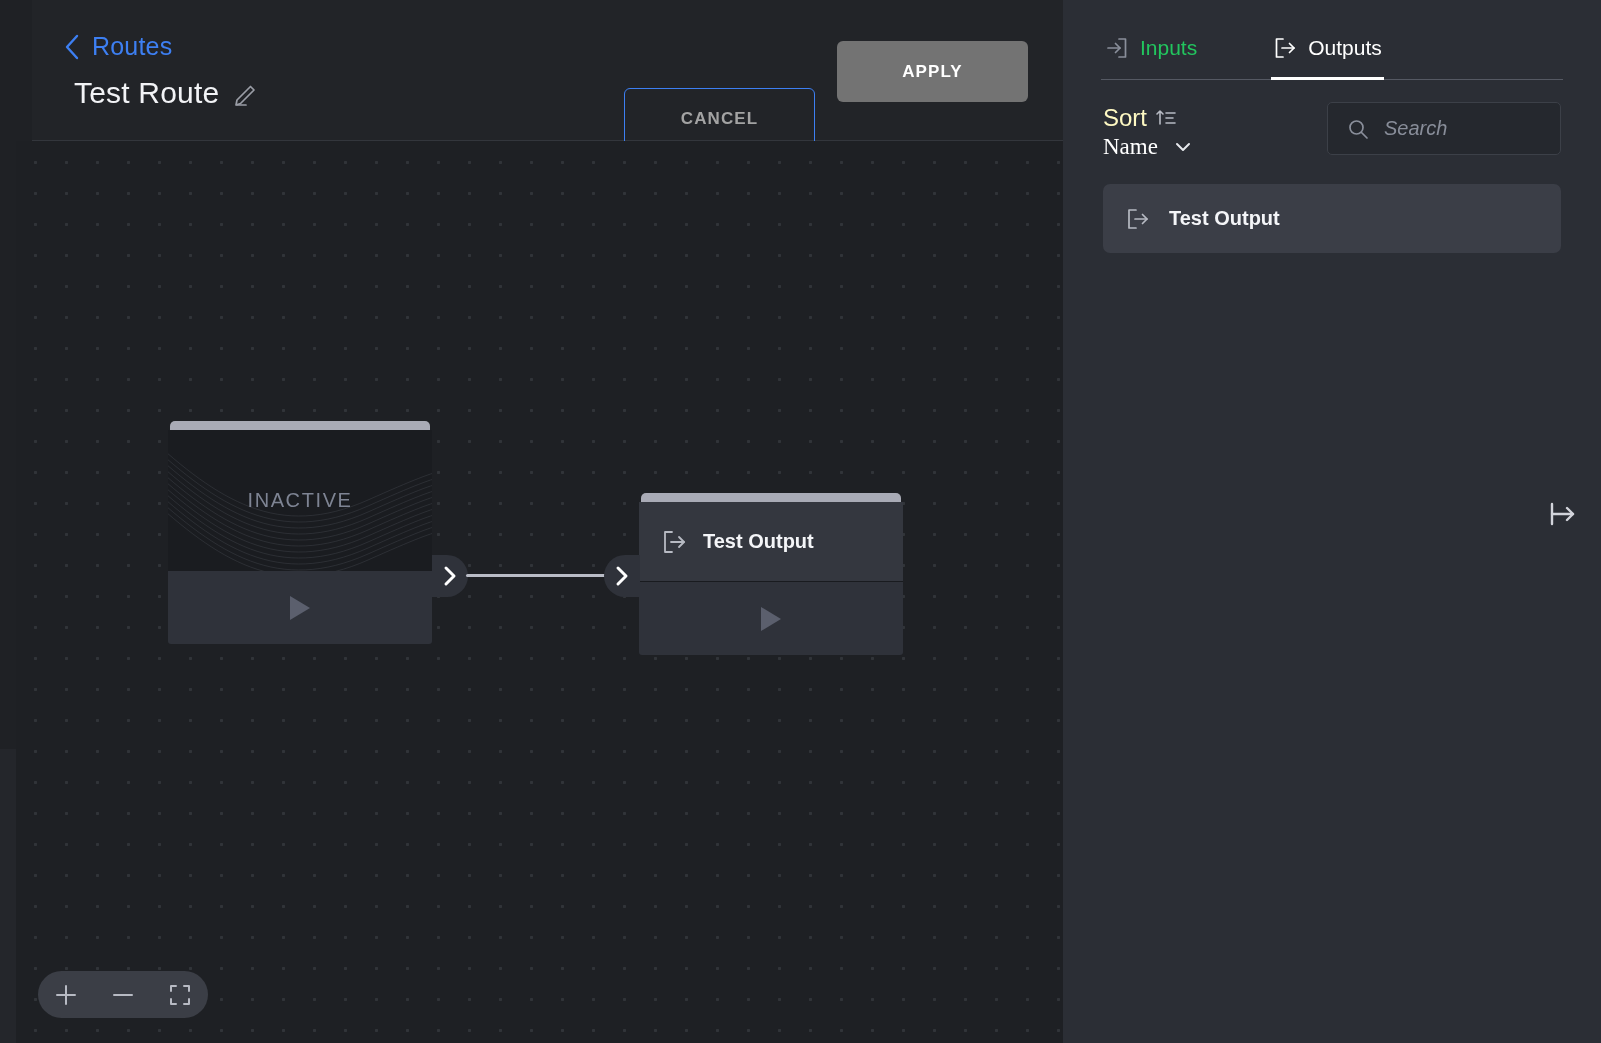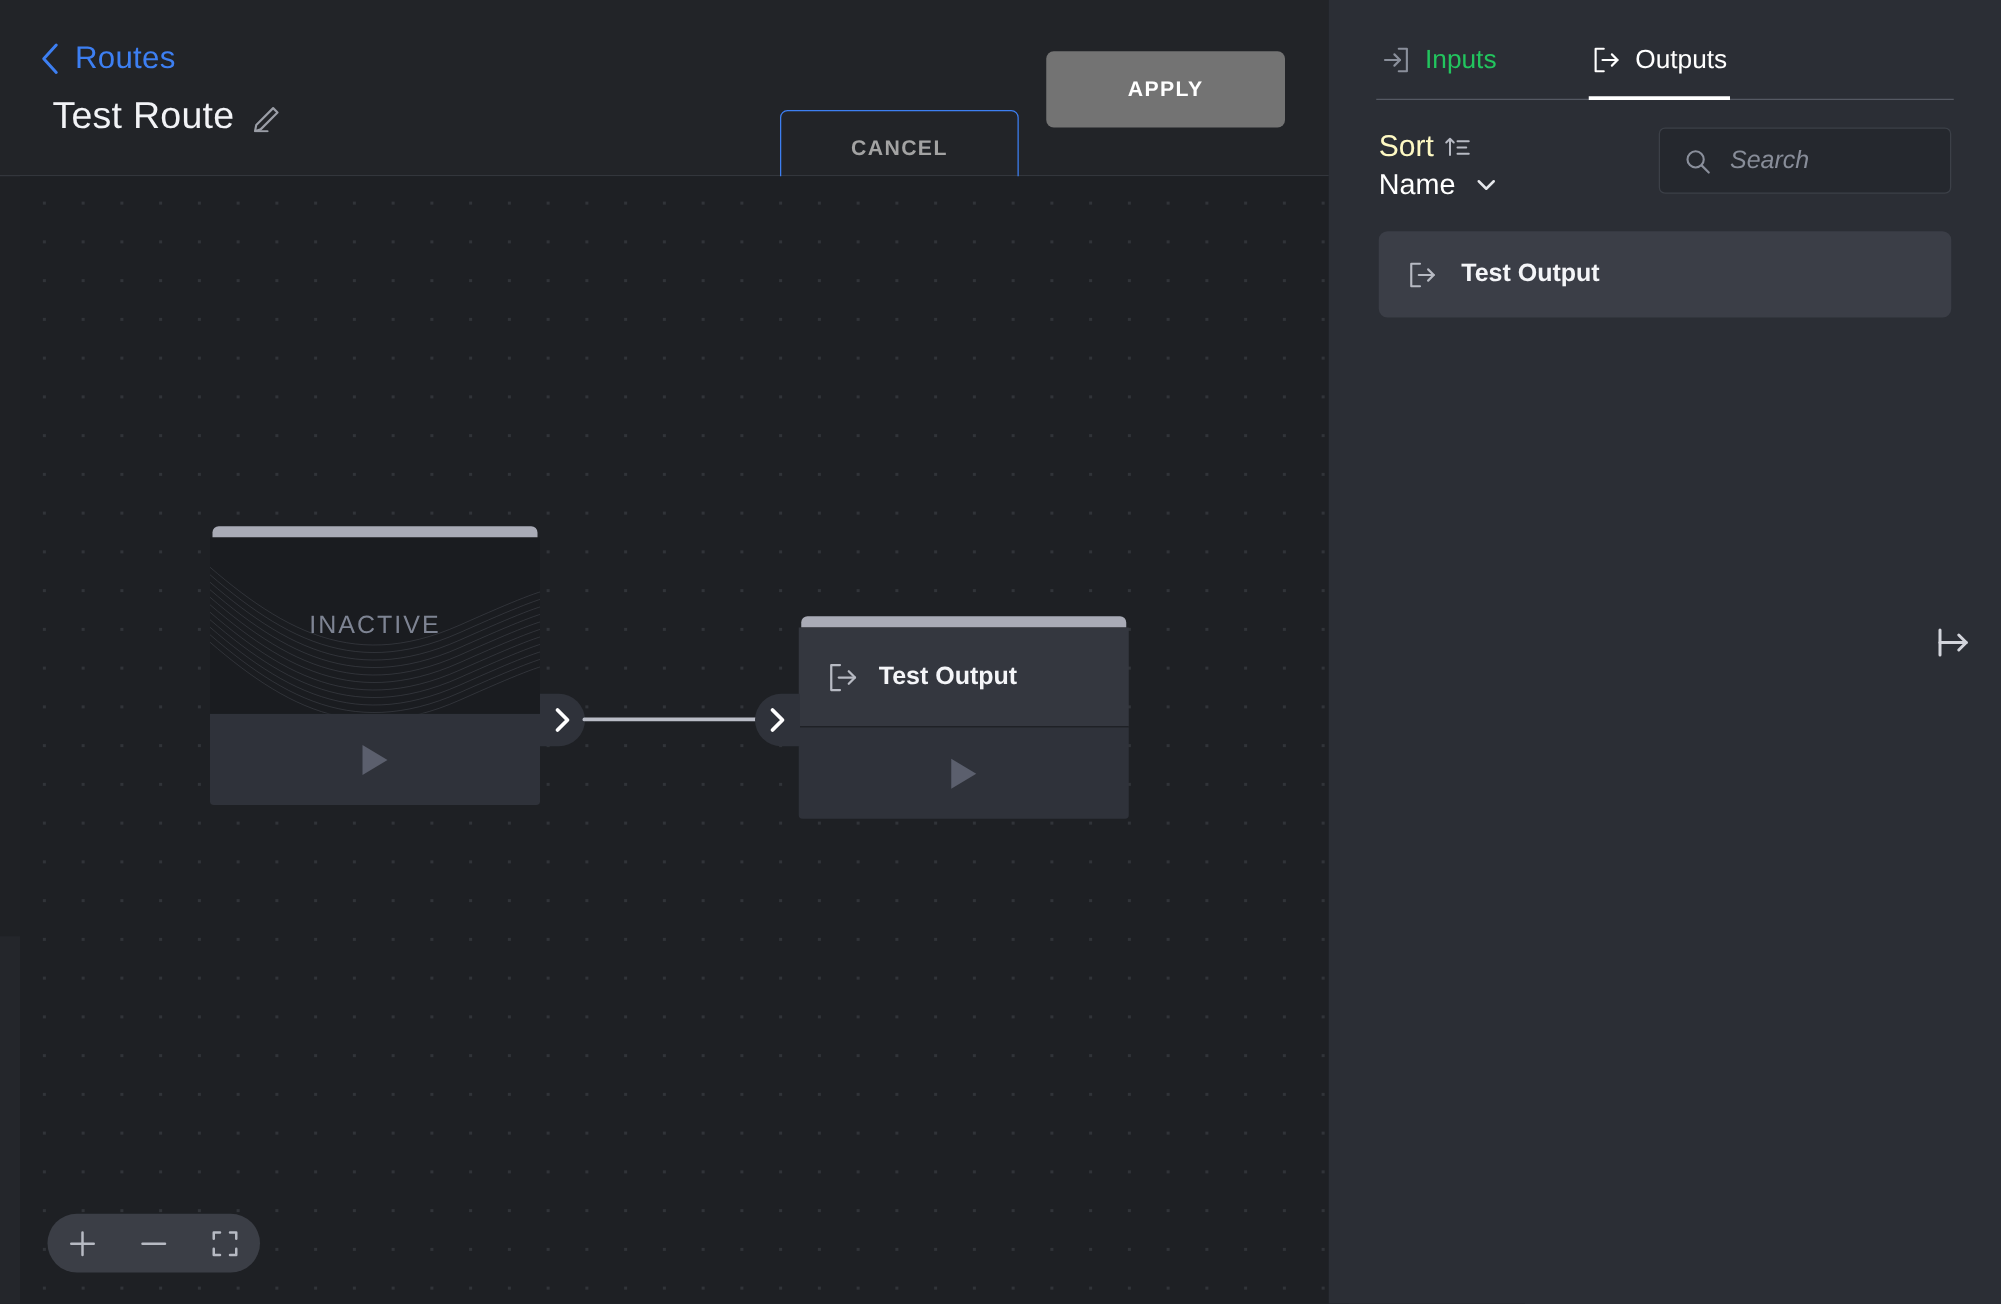"Routes" .editor { padding-left: none -> 32px }
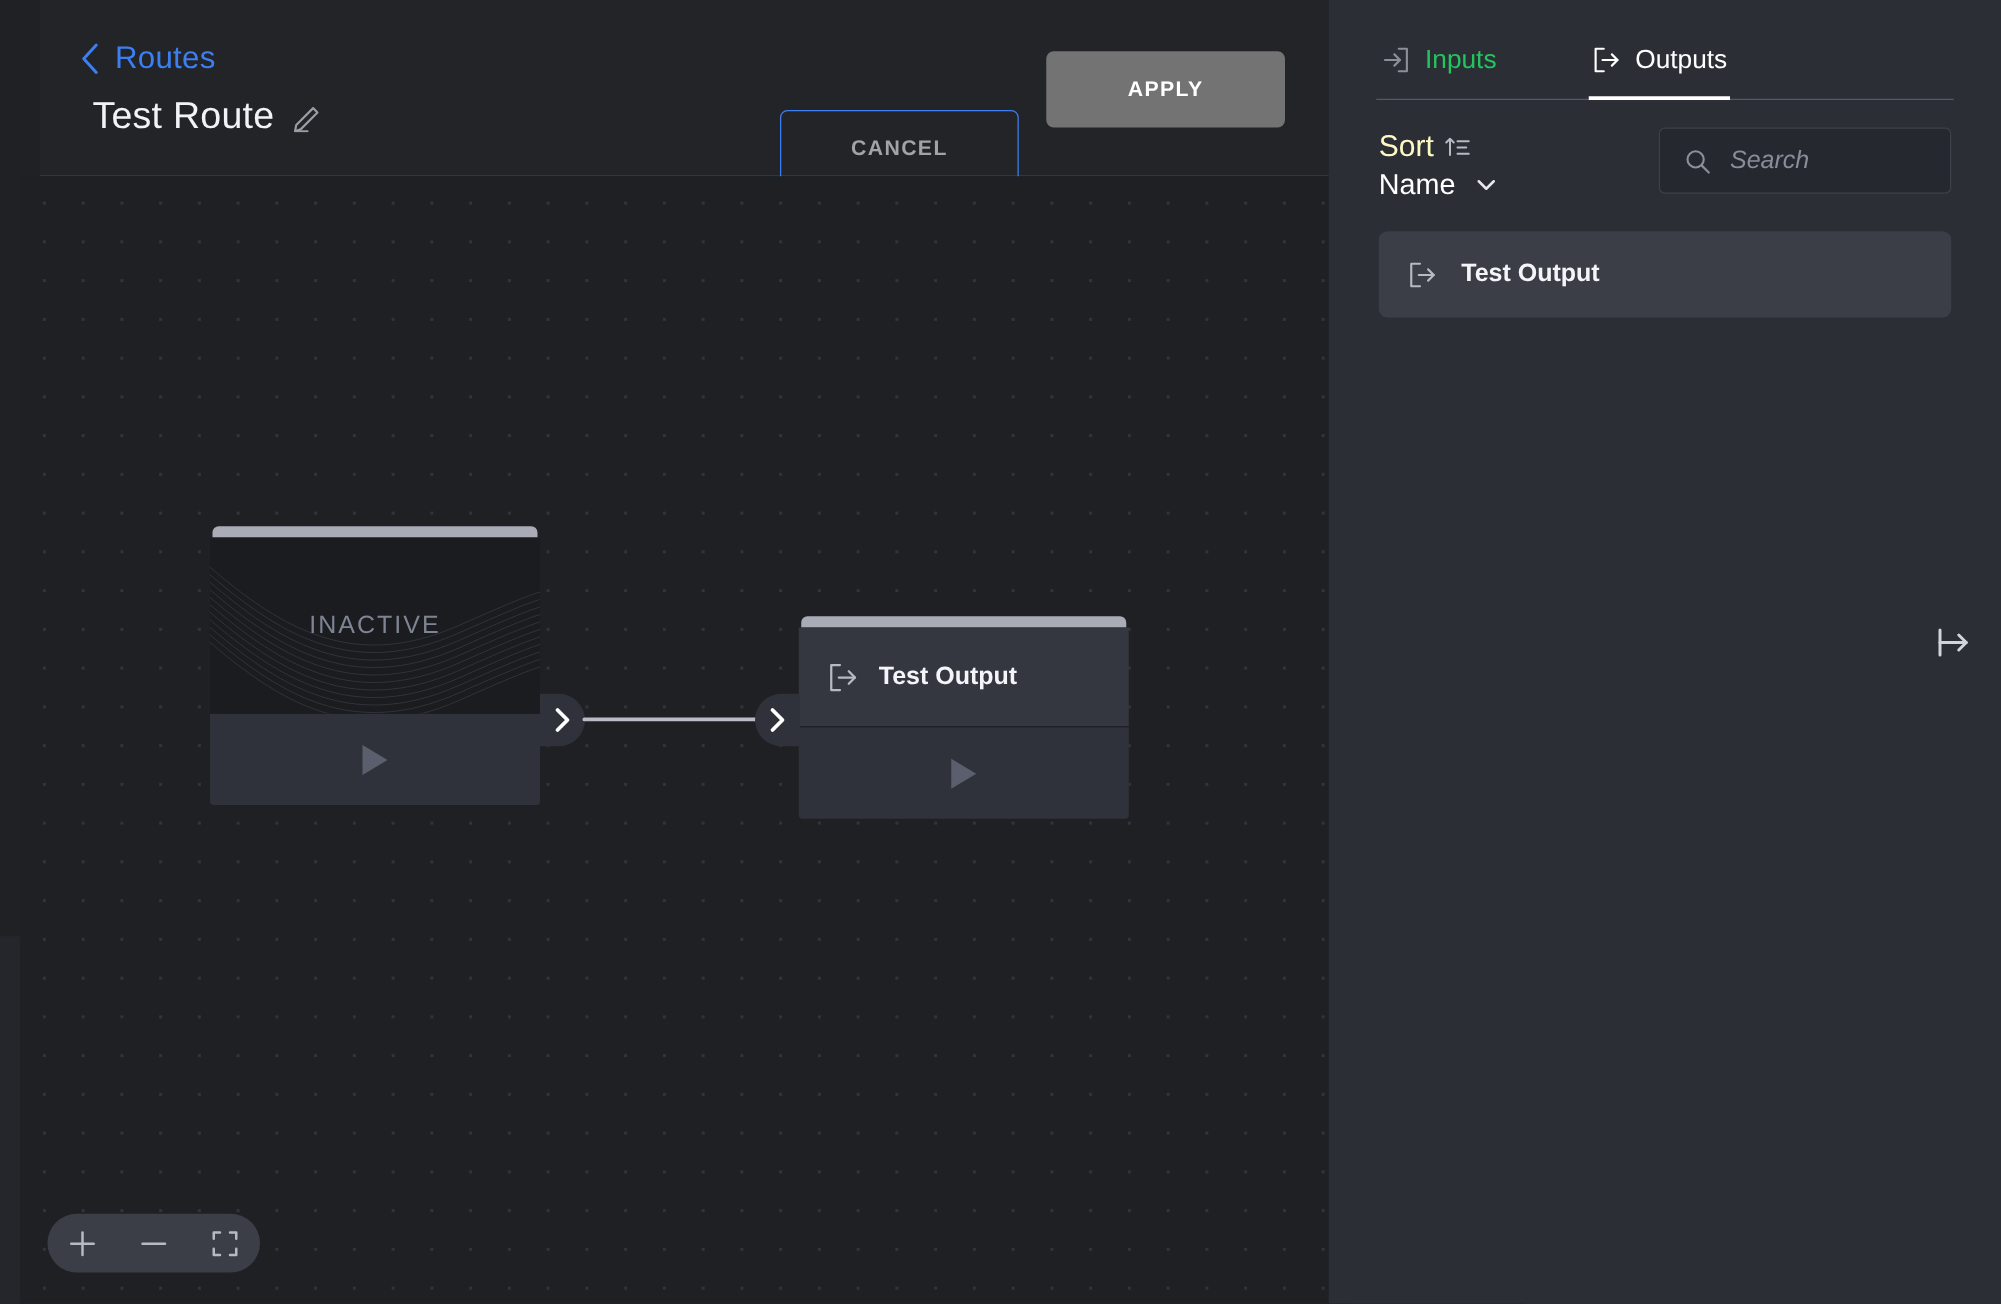"Name" .sort-bottom { font-family: none -> Liberation Serif, serif }
